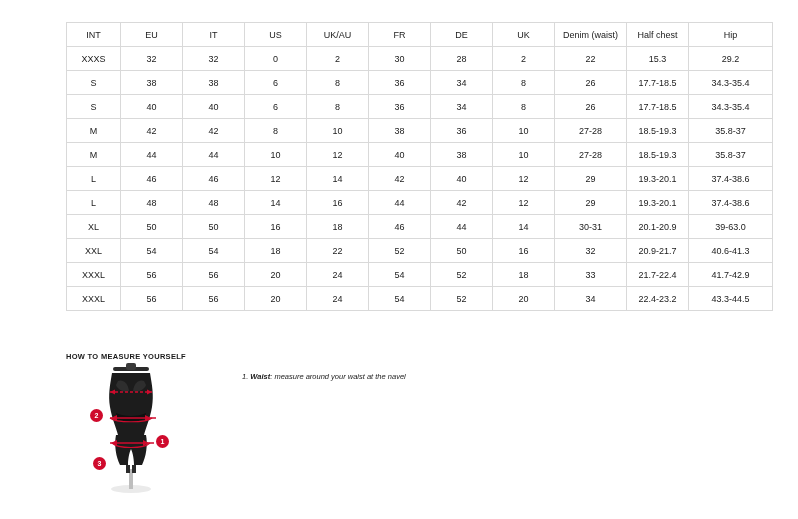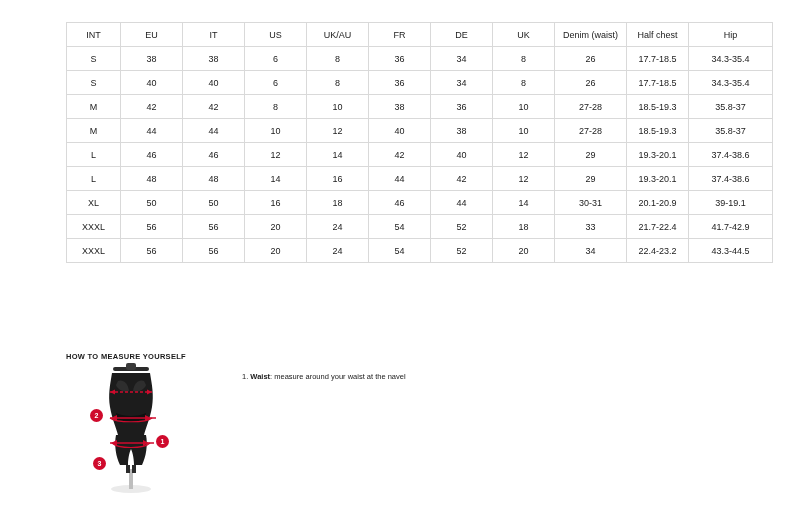"XXXS" tr { html: none -> <tr> <td>XXXS</td> <td>32</td> <td>32</td> <td>0</td> <td>2</td> <td>30</td> <td>28</td> <td>2</td> <td>22</td> <td>15.3</td> <td>29.2</td> </tr> }
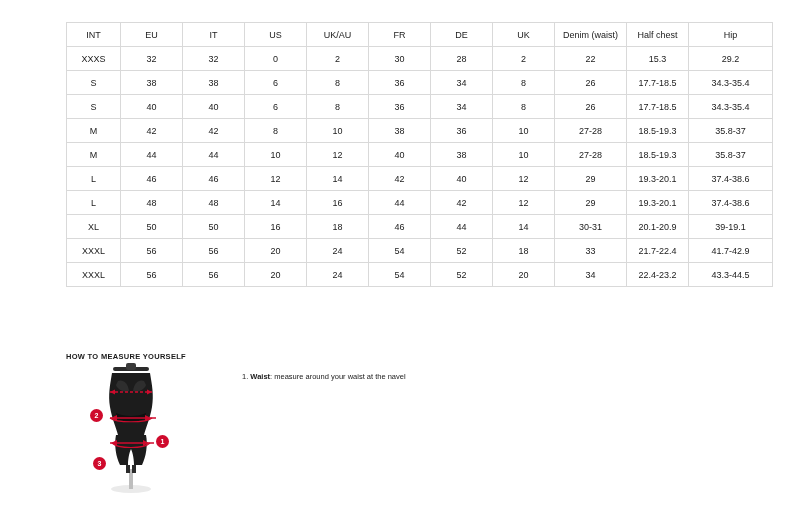"39-19.1" td { text: 39-19.1 -> 39-63.0 }
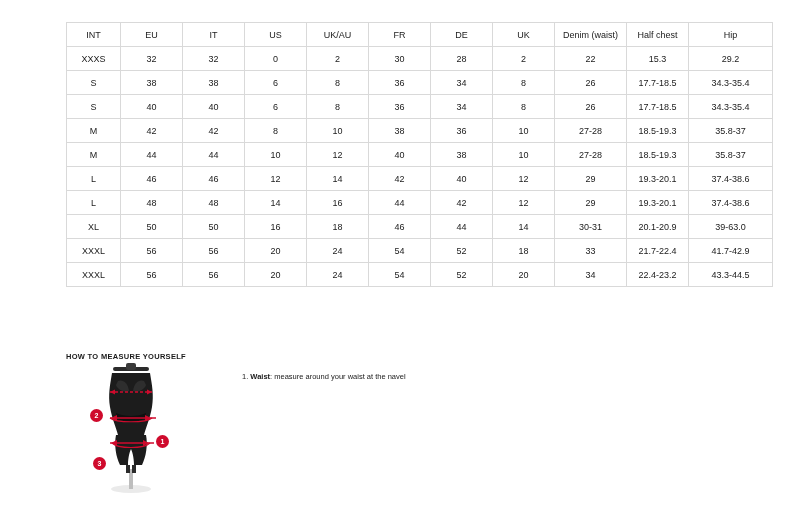"XXL" tr { html: none -> <tr> <td>XXL</td> <td>54</td> <td>54</td> <td>18</td> <td>22</td> <td>52</td> <td>50</td> <td>16</td> <td>32</td> <td>20.9-21.7</td> <td>40.6-41.3</td> </tr> }
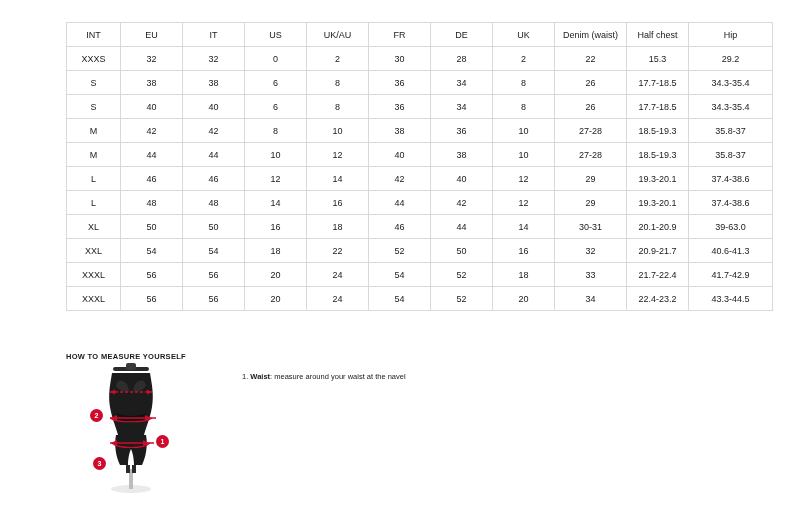"1. Waist: measure around your" .howto-list .line { font-style: none -> italic }
